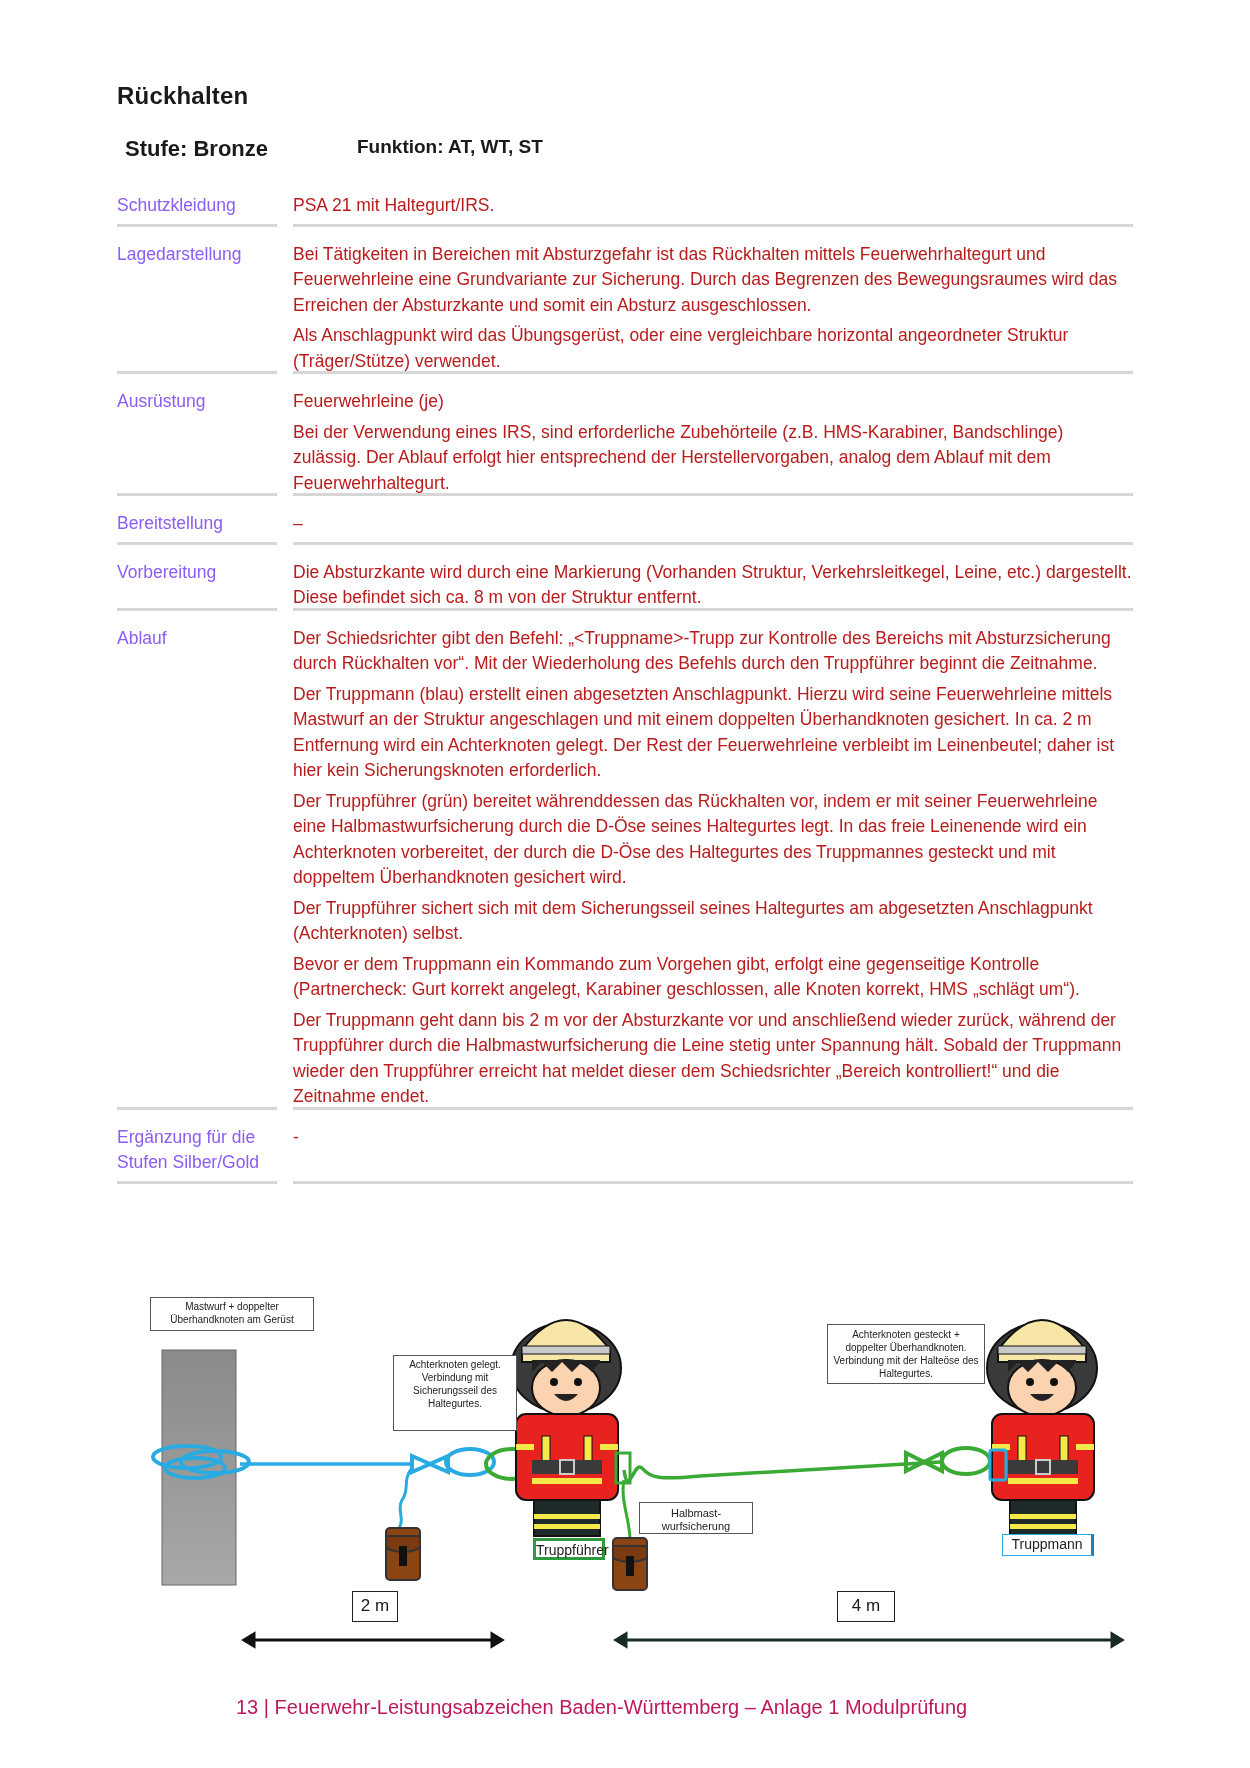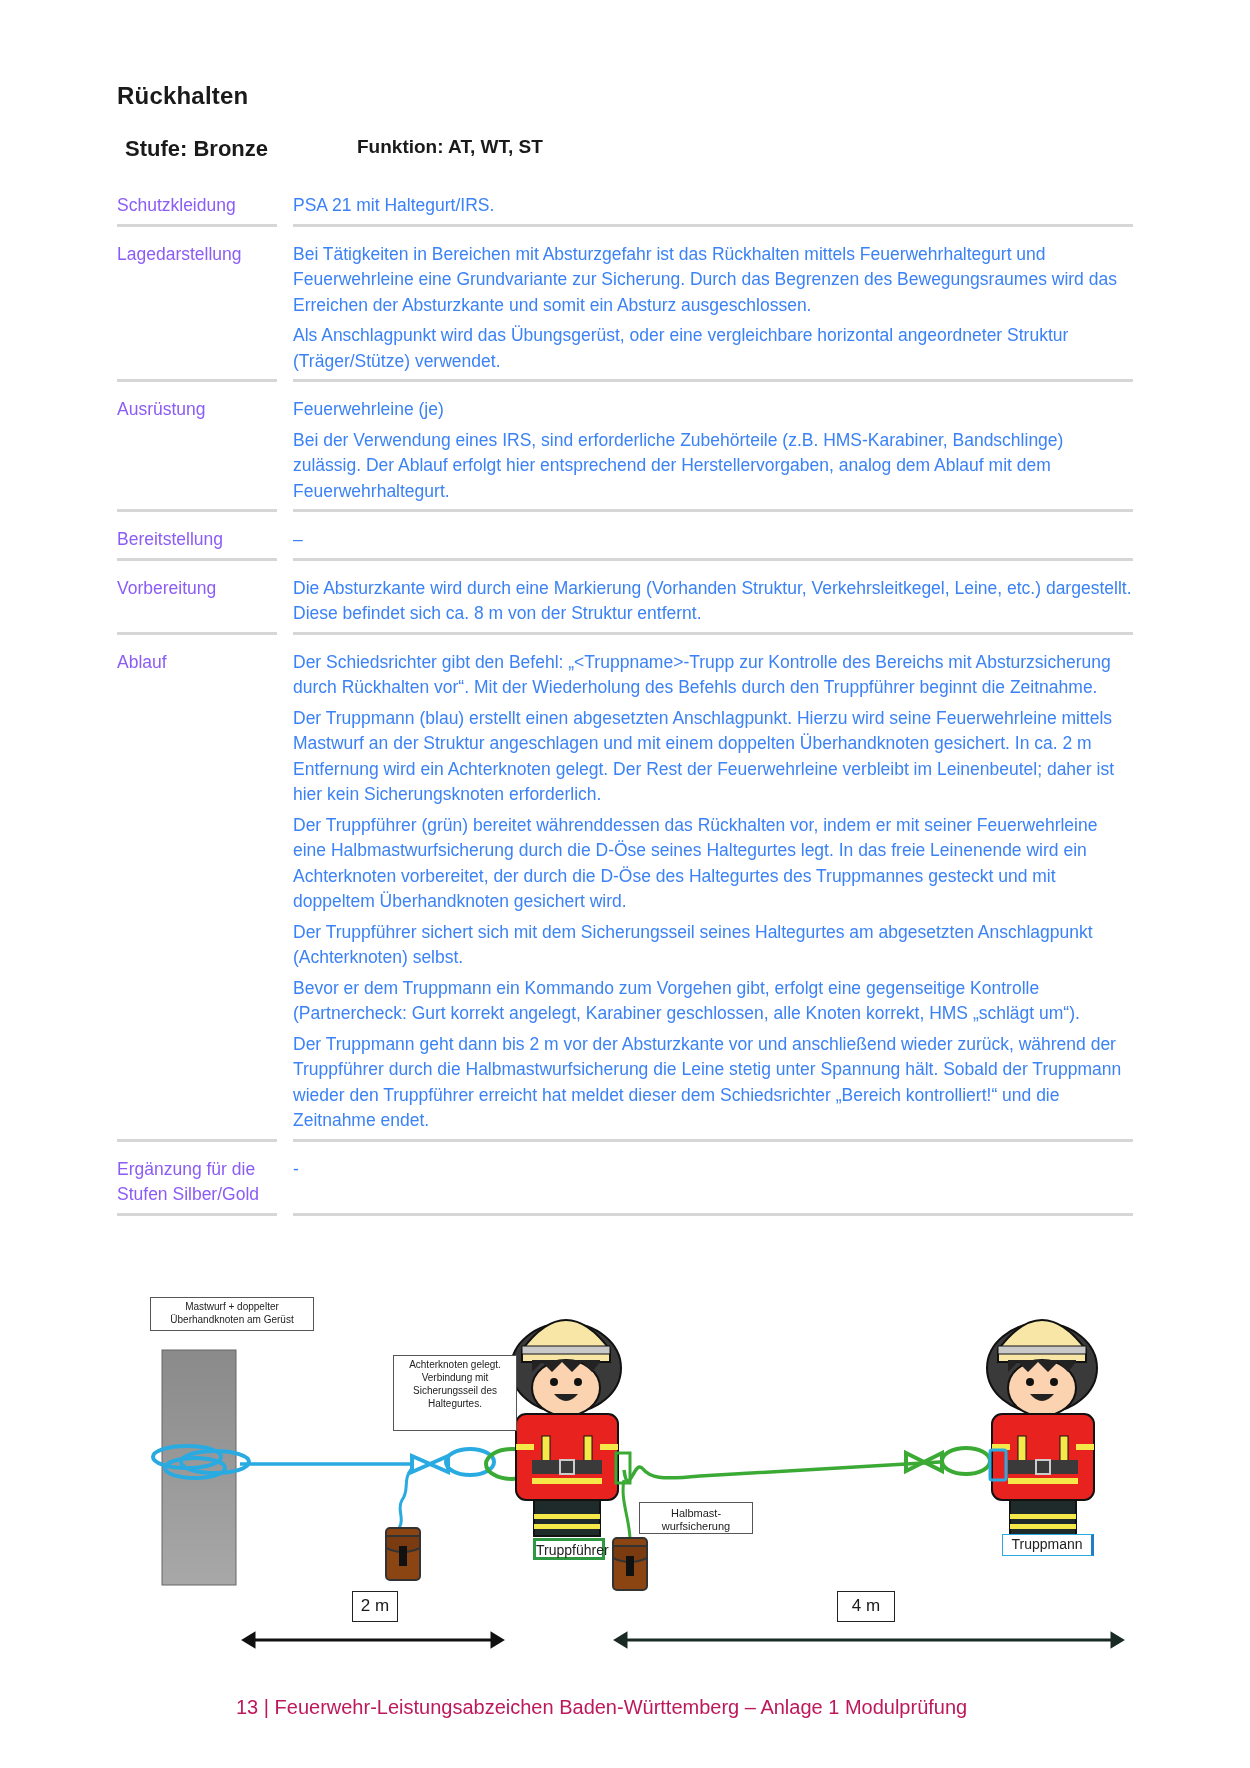"PSA 21 mit Haltegurt/IRS." .cell-value { color: #3b82f6 -> #b91c1c; padding-bottom: 8px -> none }
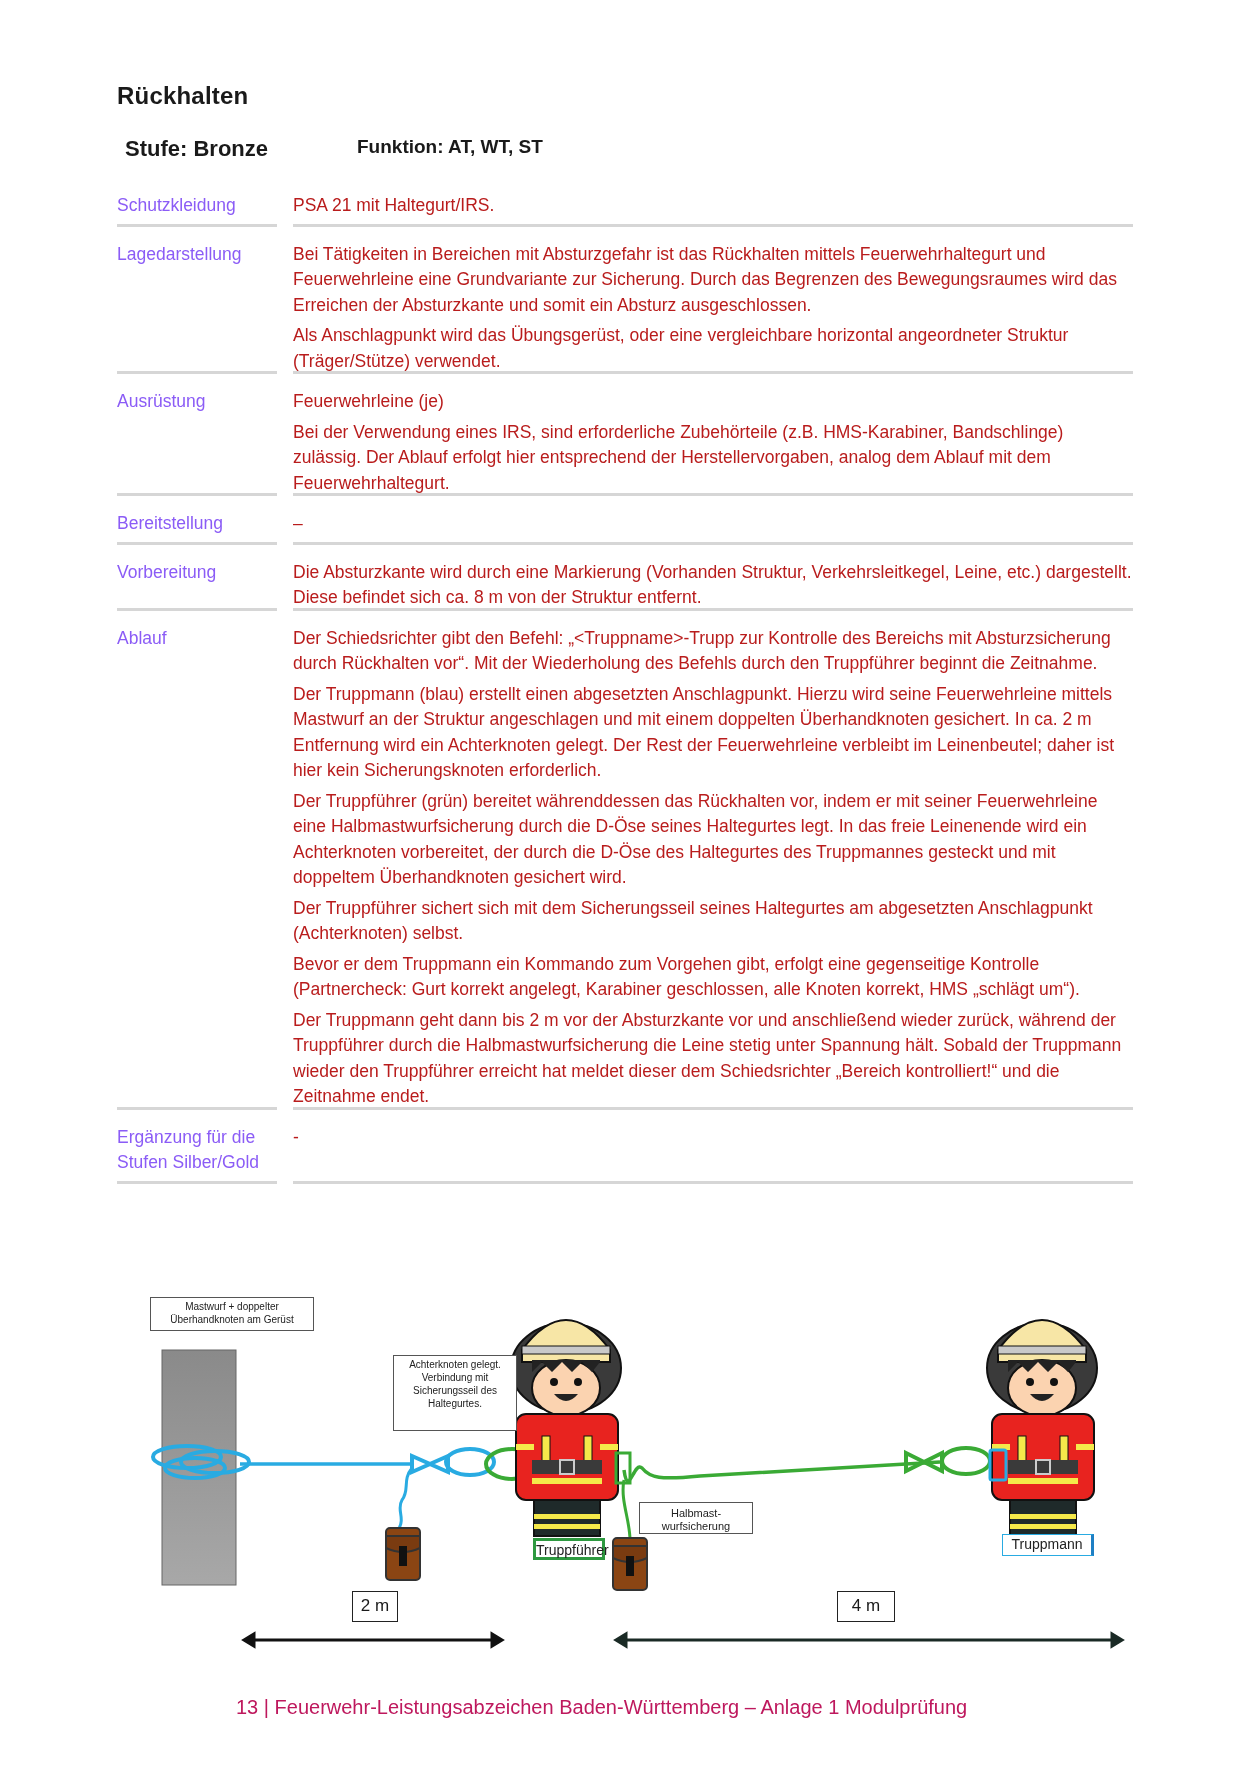"Achterknoten gesteckt + doppelter" div.callout { html: none -> <div>Achterknoten gesteckt + doppelter Überhandknoten. Verbindung mit der Halteöse des Haltegurtes.</div> }
